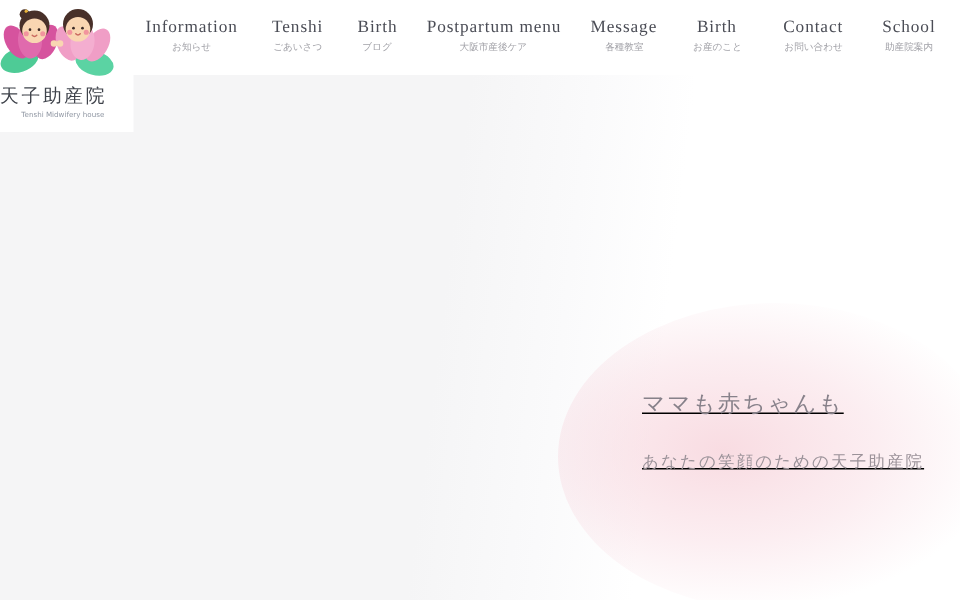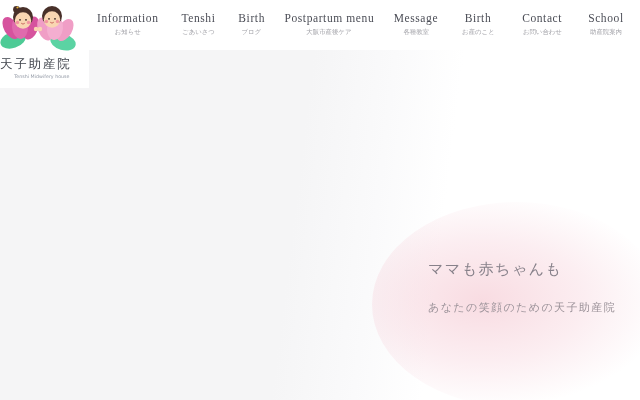"ママも赤ちゃんも" .tagline { text-decoration: none -> underline }
